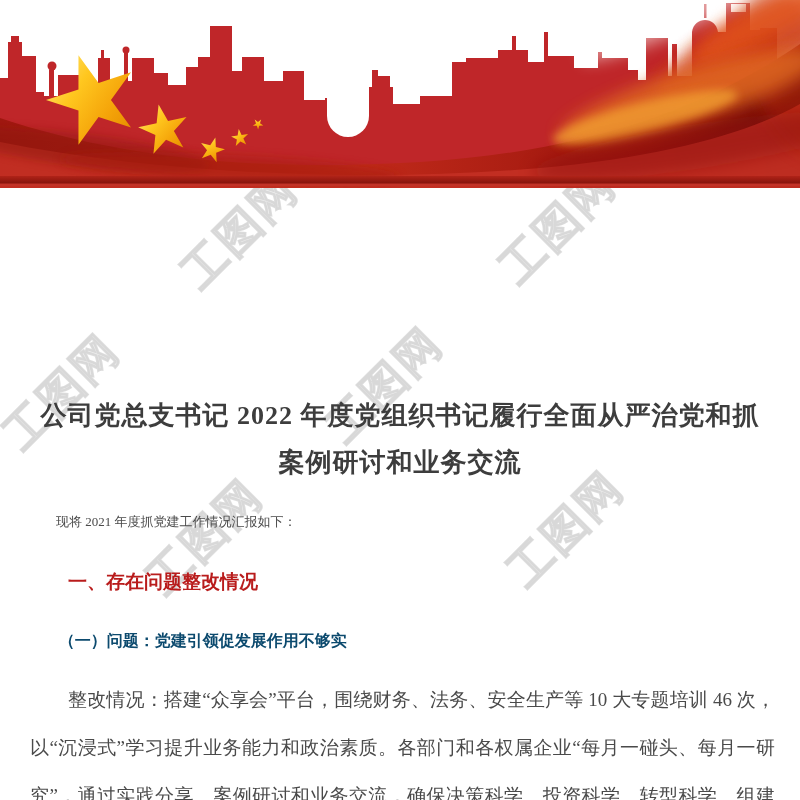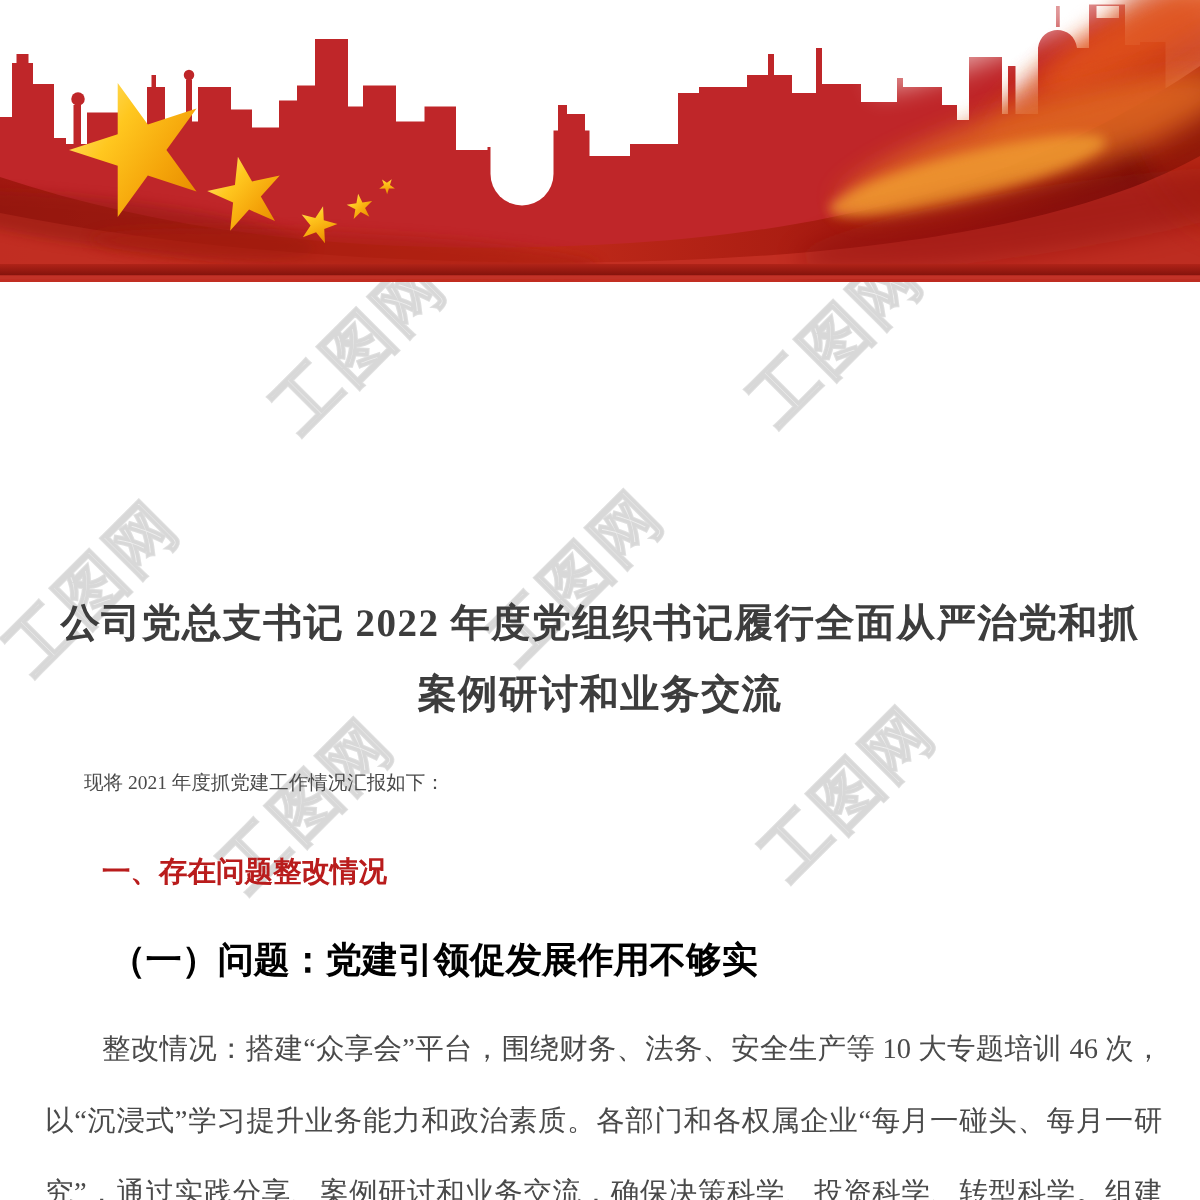"（一）问题：党建引领促发展作用不够实" .h2 { color: #000000 -> #0c4a6e; font-size: 24px -> 16px }
